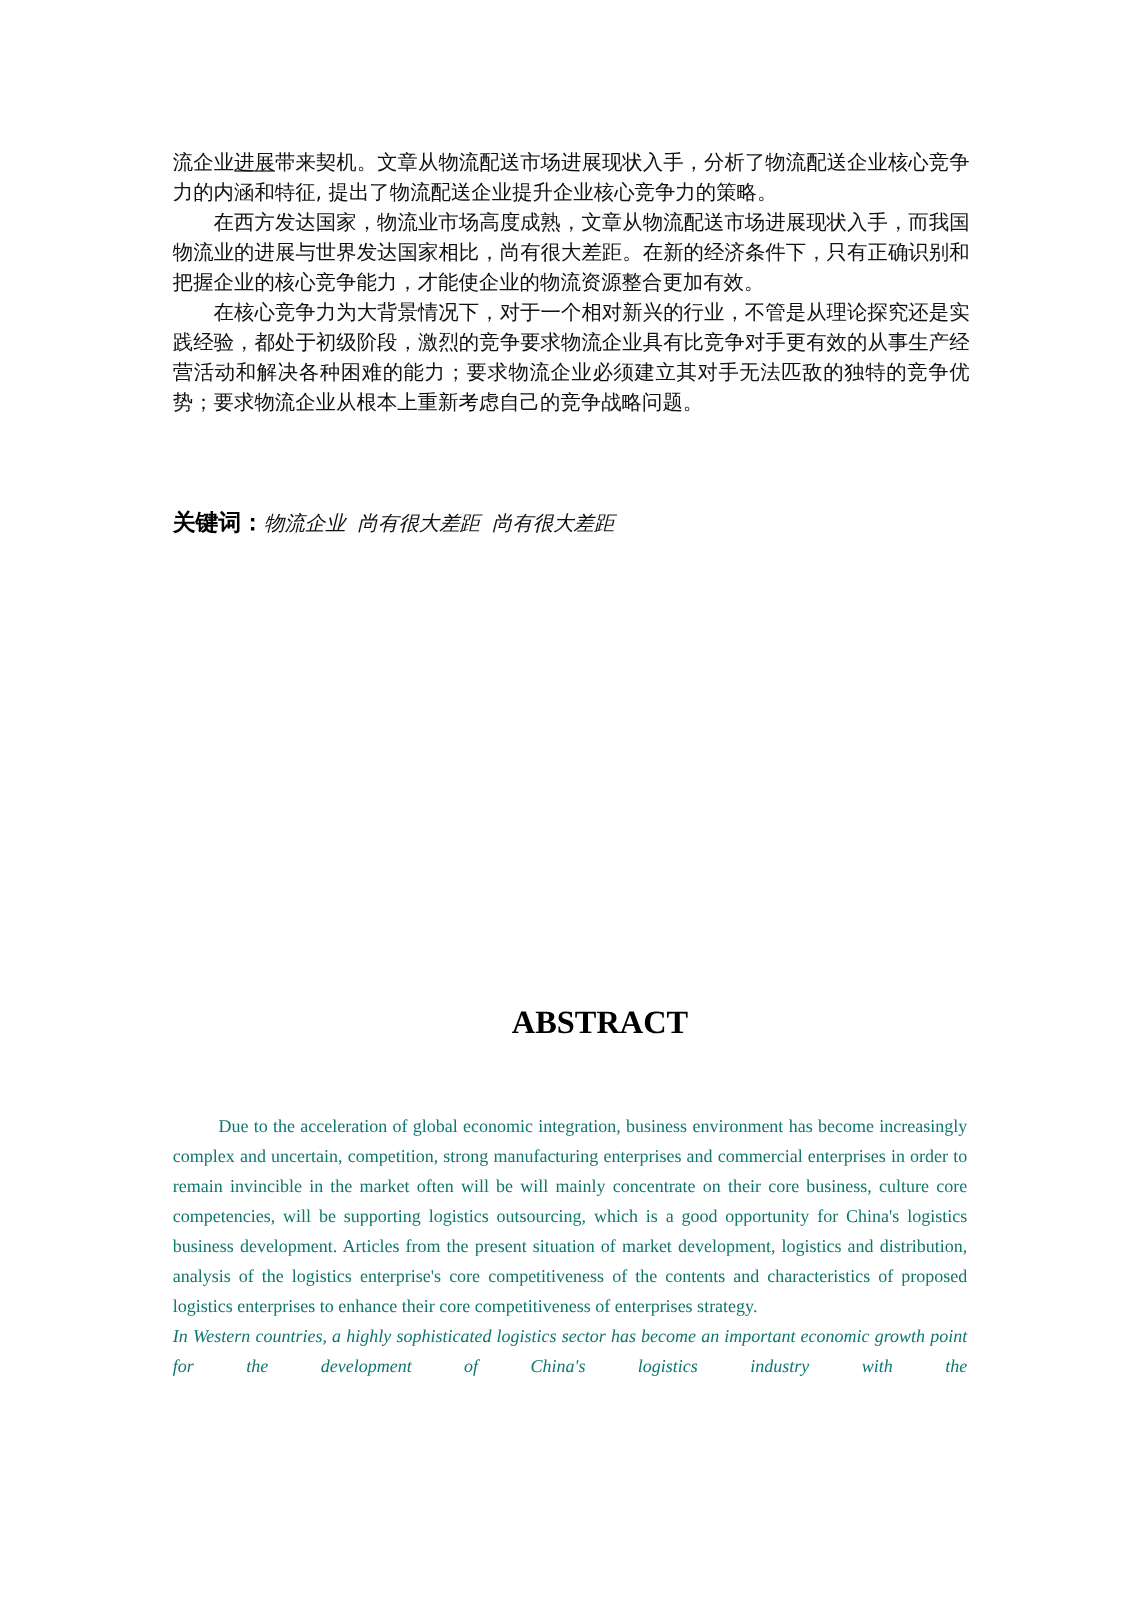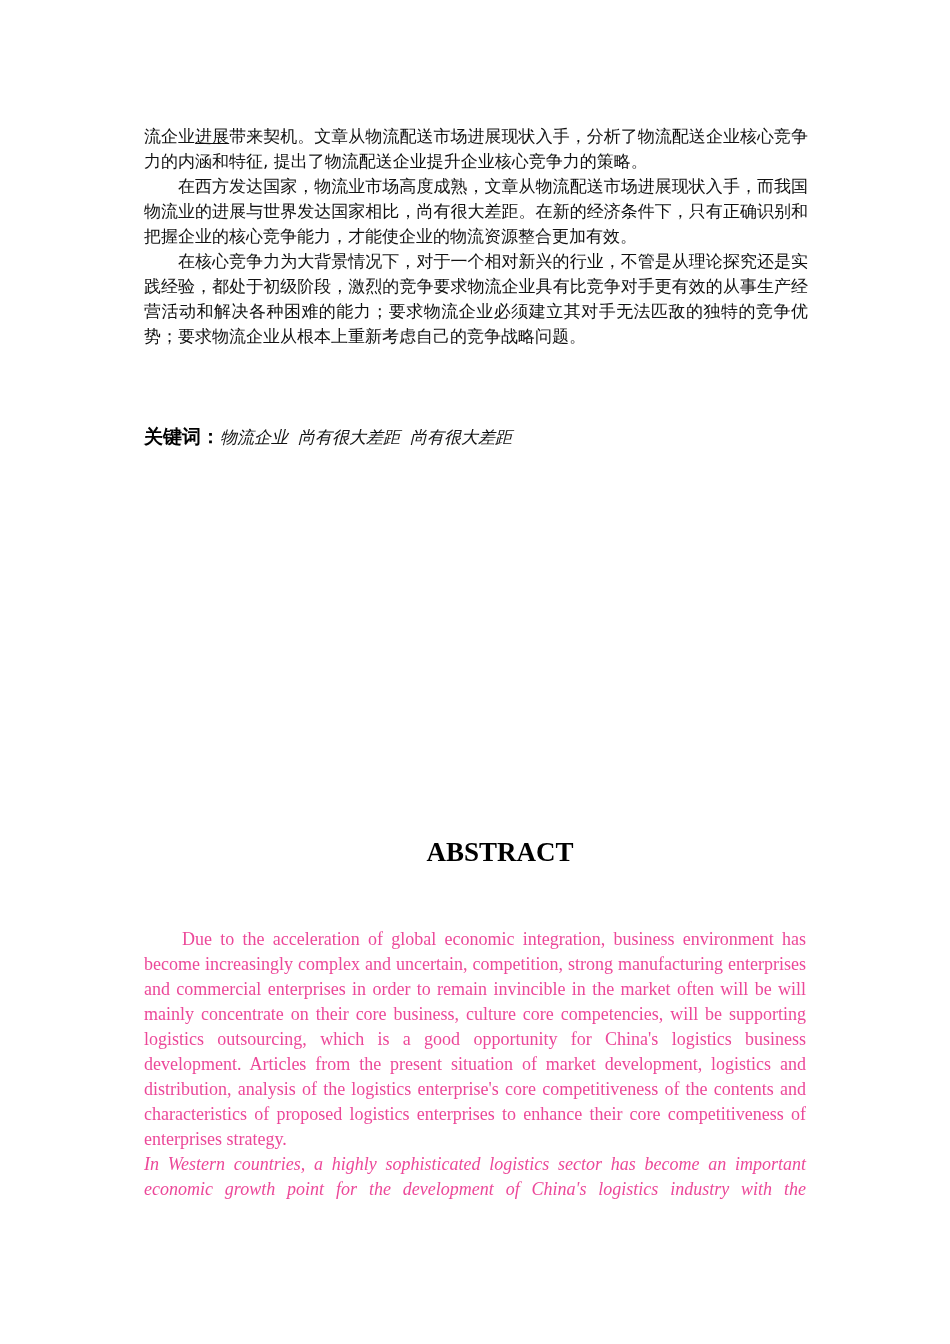"Due to the acceleration of" .en-block { color: #ec4899 -> #0f766e; font-size: 18px -> 15px }
